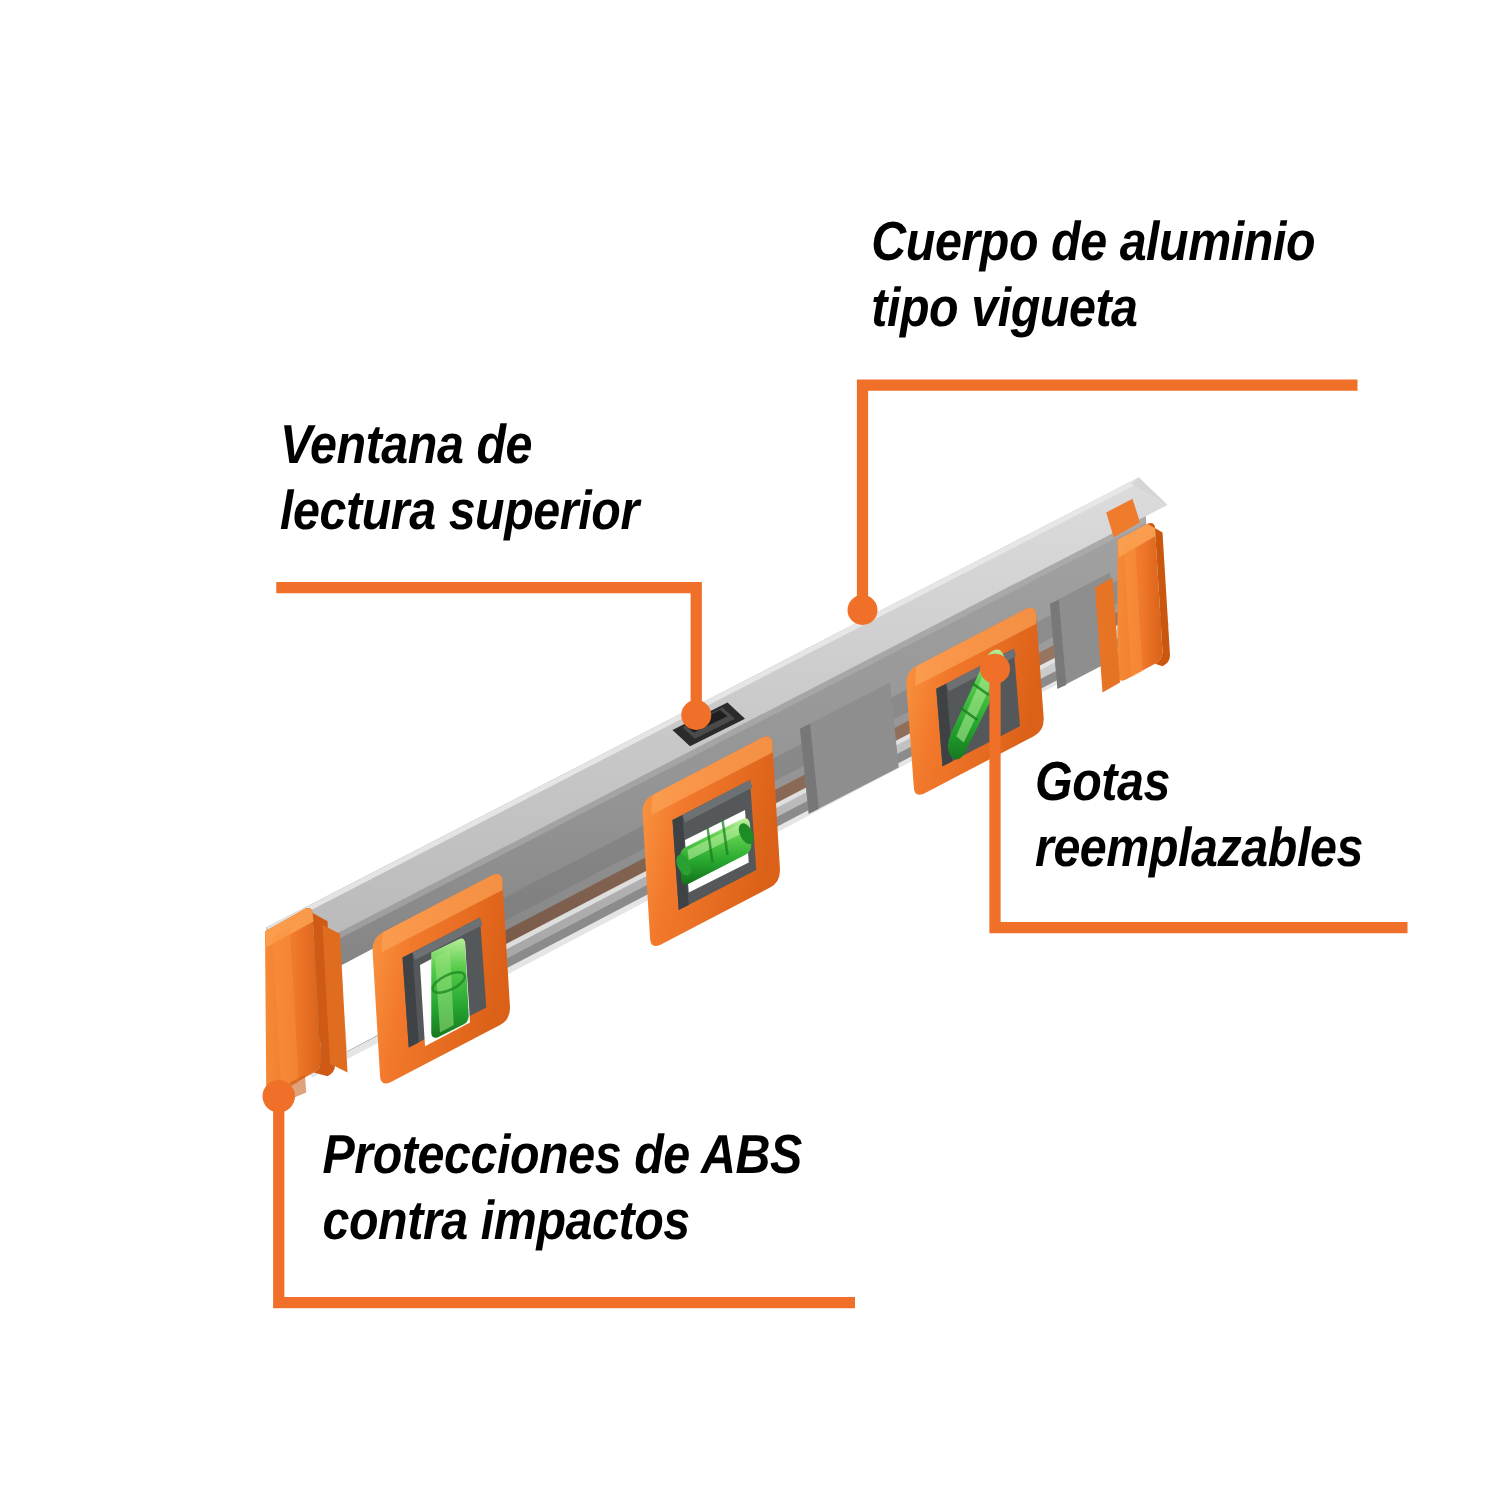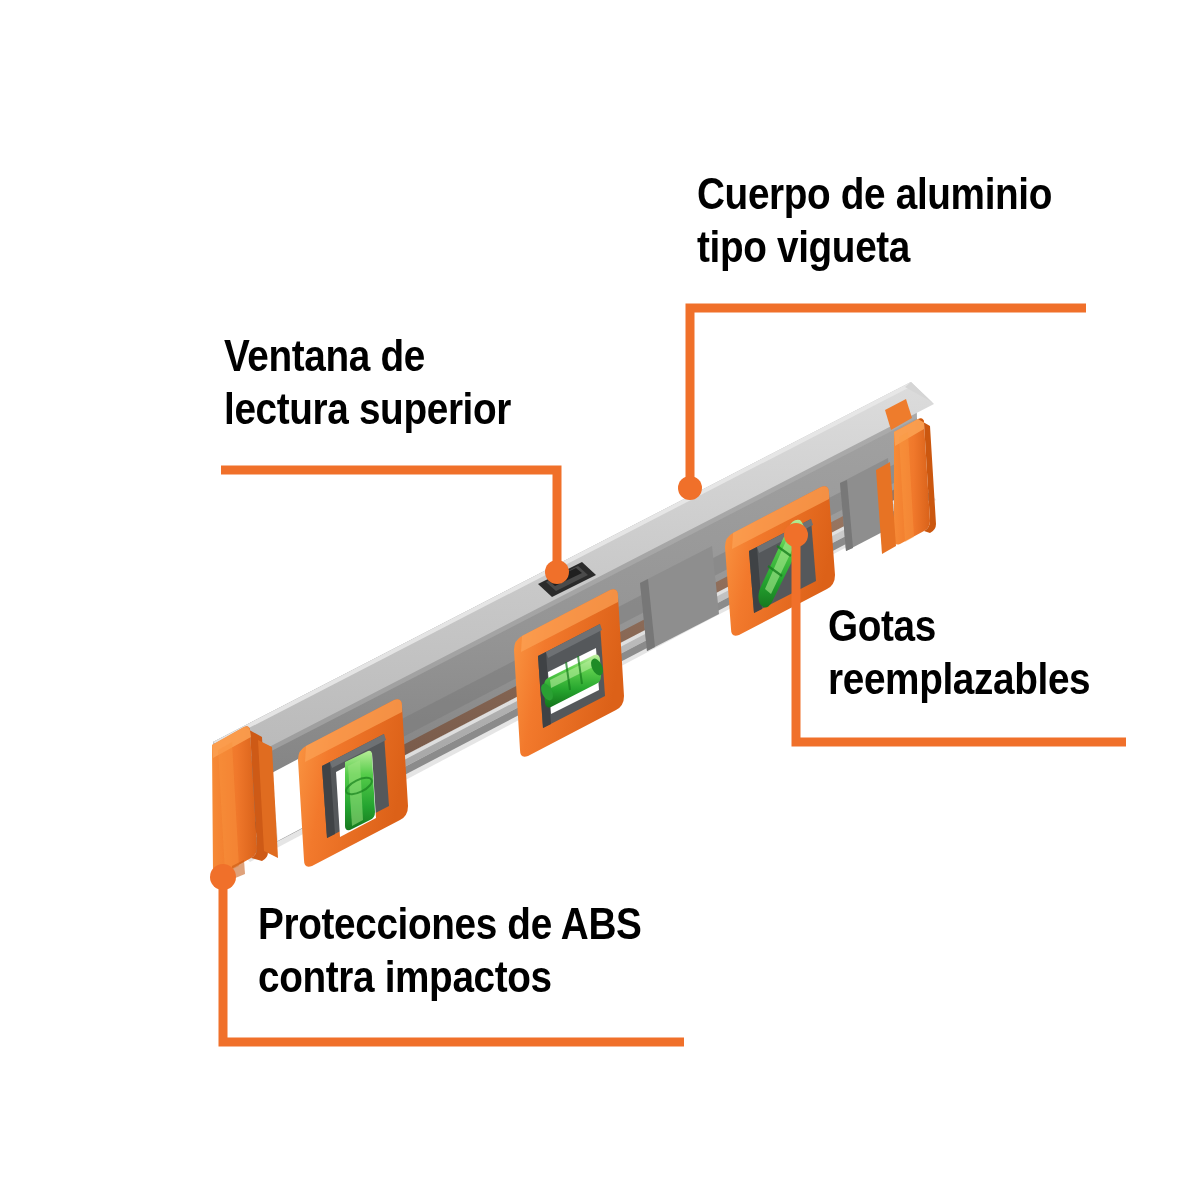"Cuerpo de aluminio" #stage { font-style: none -> italic }
